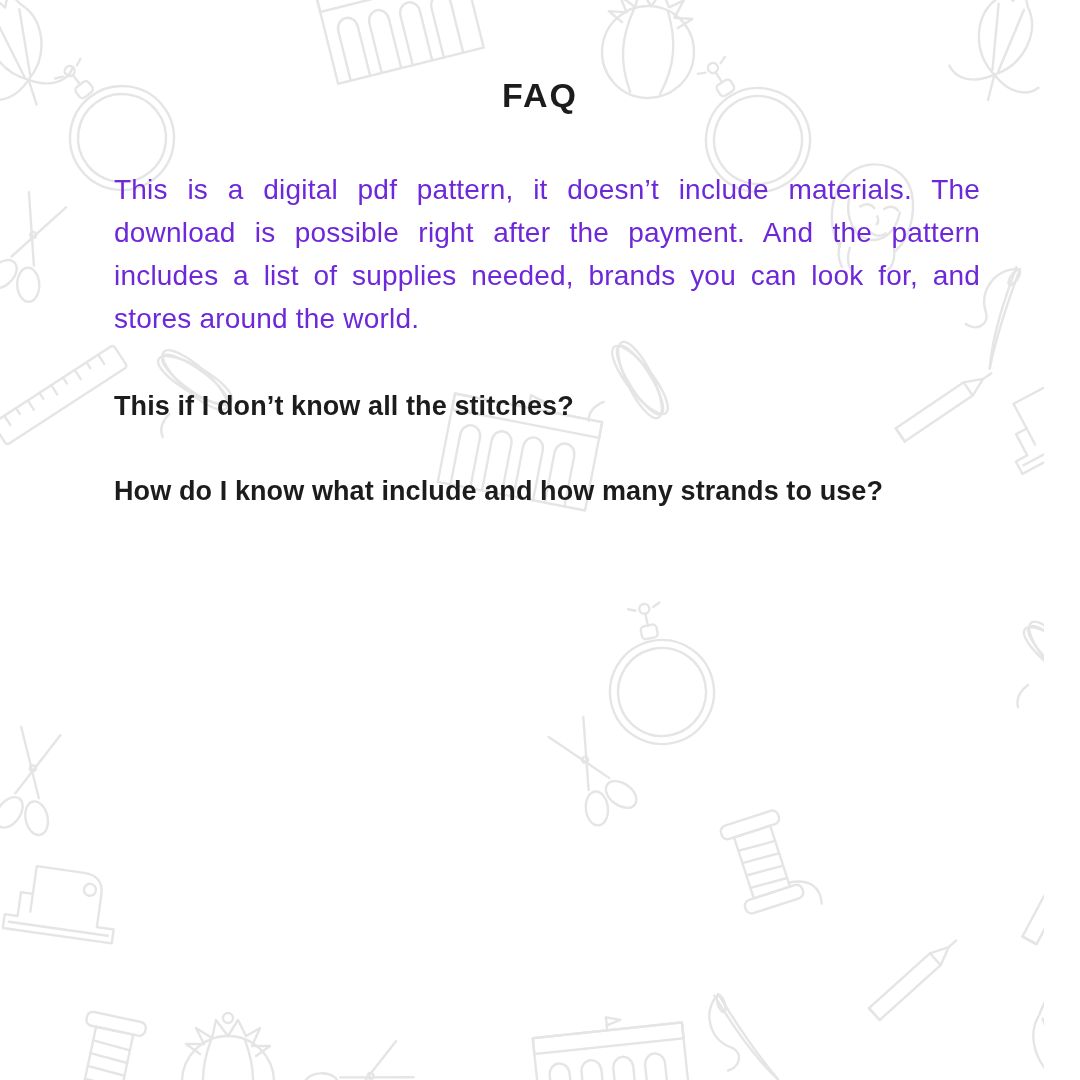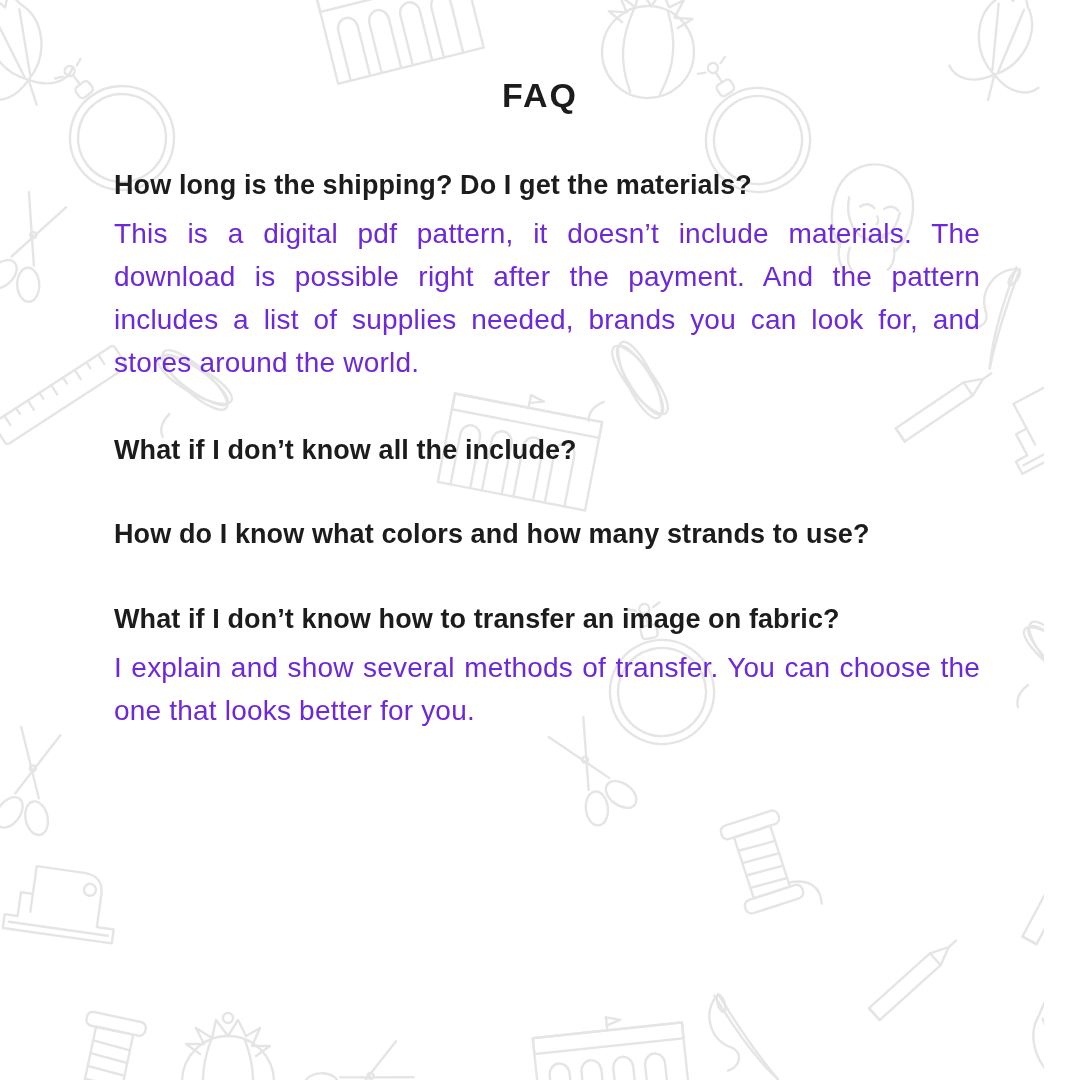"How long is the shipping?" h2.faq-question { html: <h2>How long is the shipping? Do I get the materials?</h2> -> none }
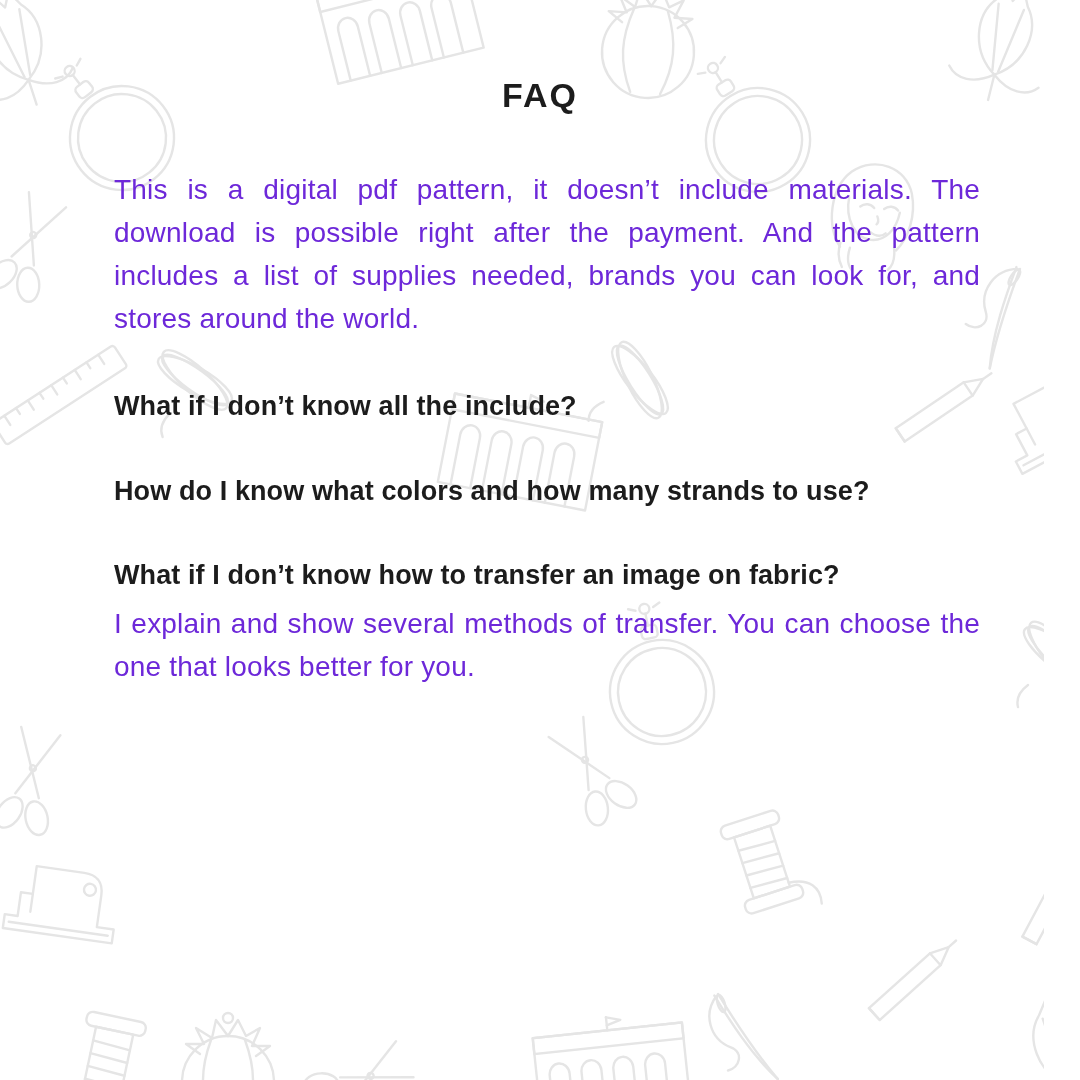"What if I don’t know all" h2.faq-question { text: What if I don’t know all the include -> This if I don’t know all the stitches }
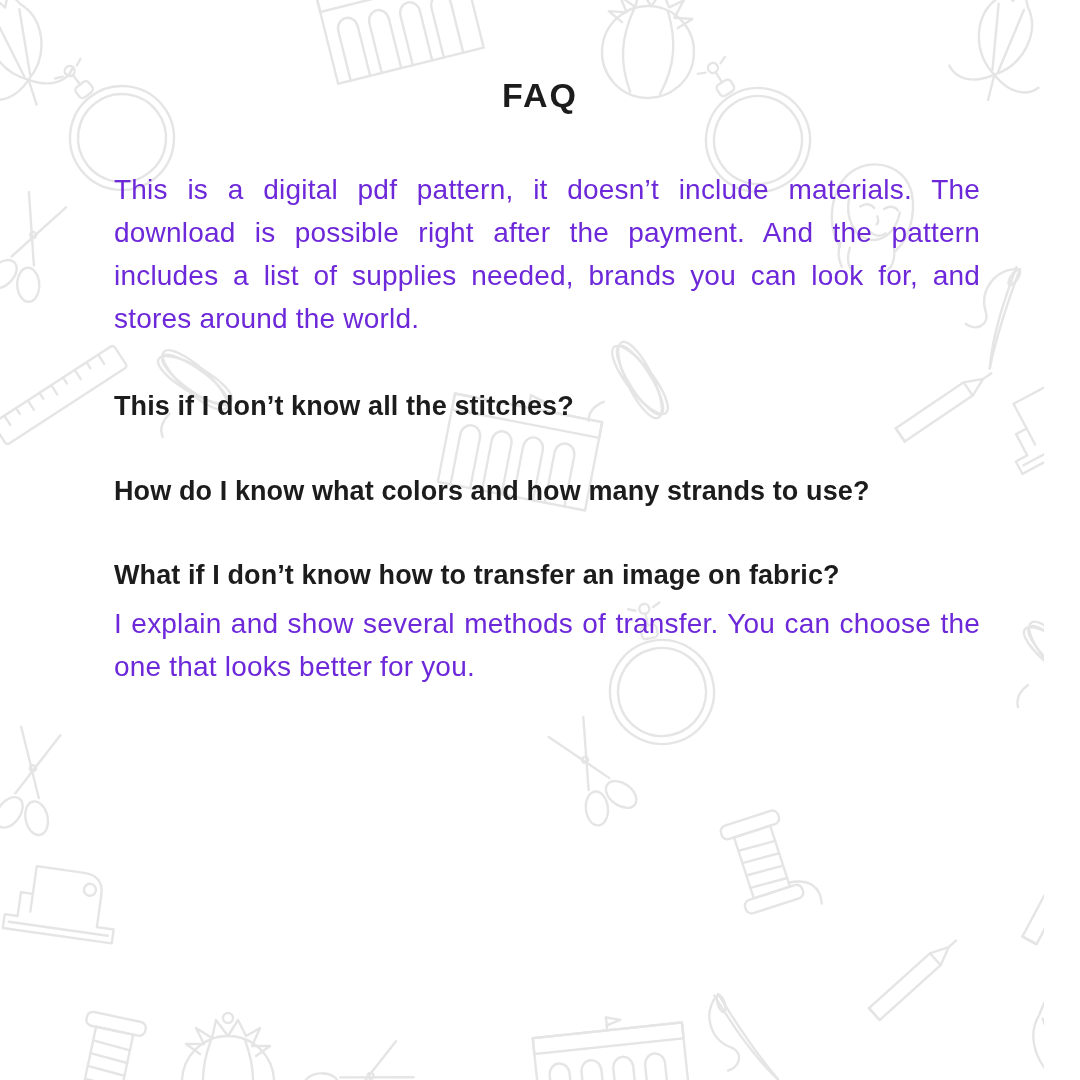"How do I know what" h2.faq-question { text: colors -> include }
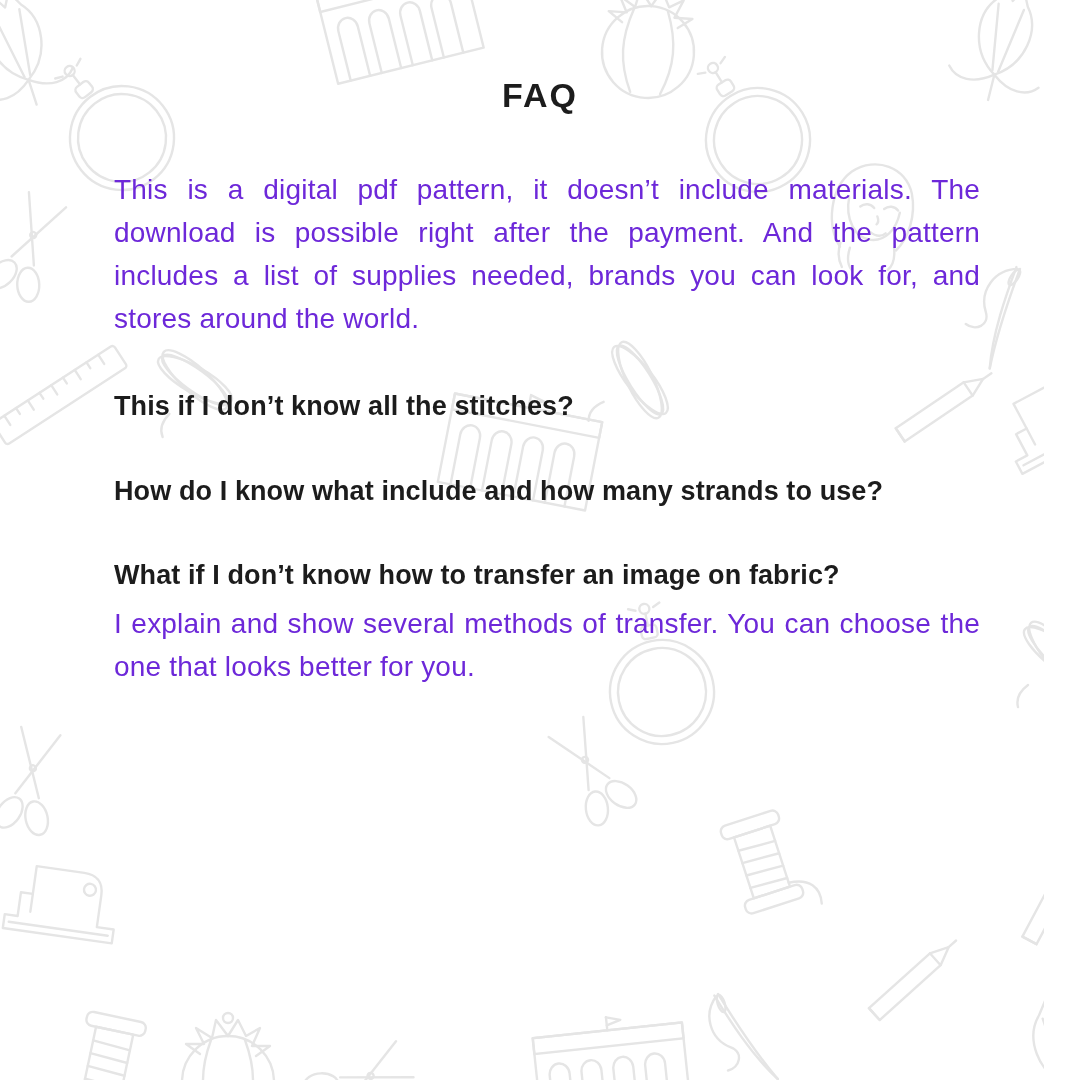"What if I don’t know" section.faq-item { html: <section> <h2>What if I don’t know how to transfer an image on fabric?</h2> <p>I explain and show several methods of transfer. You can choose the one that looks better for you.</p> </section> -> none }
